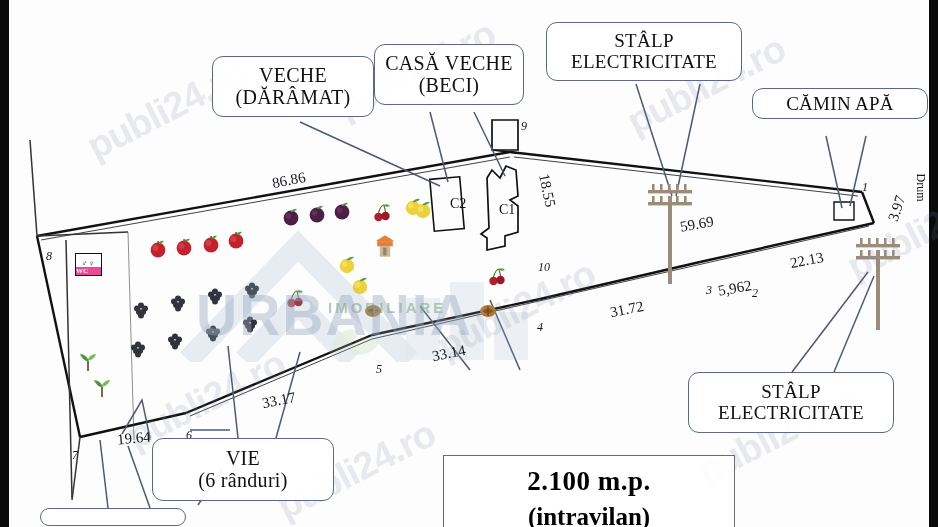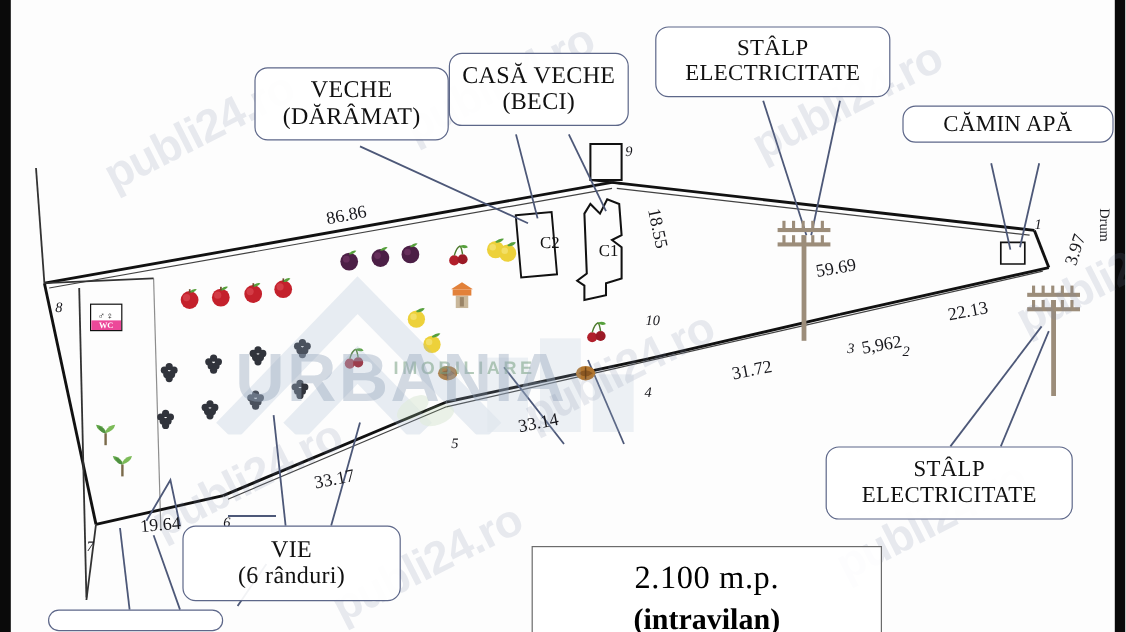"WC" #wc .tx { text-align: center -> left }
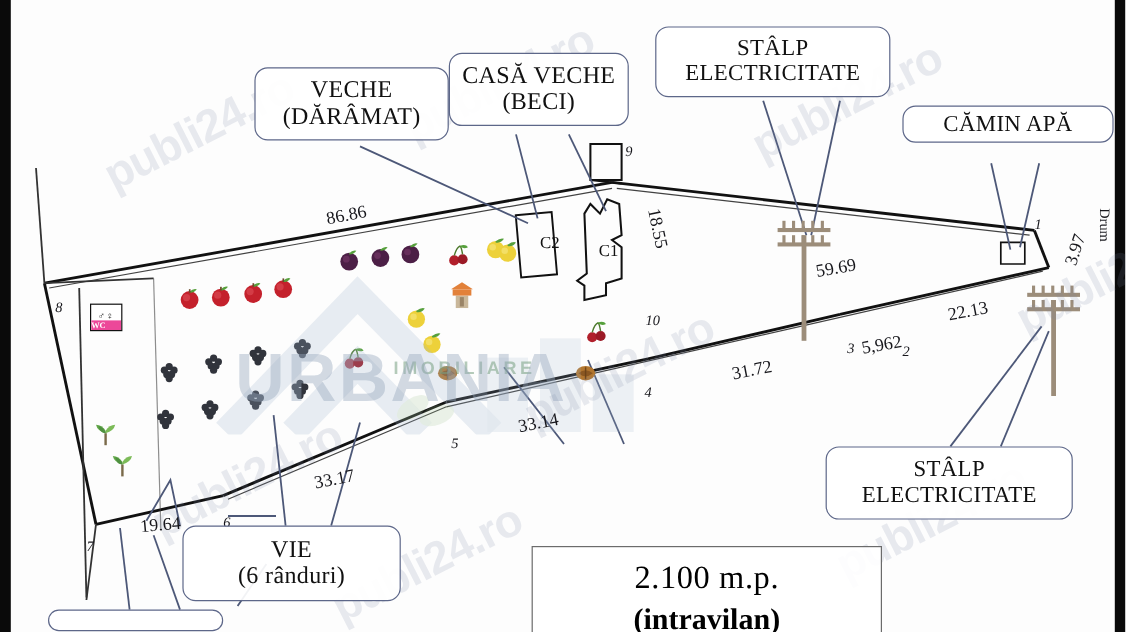"2.100 m.p." #area-box .big { font-weight: normal -> bold }
